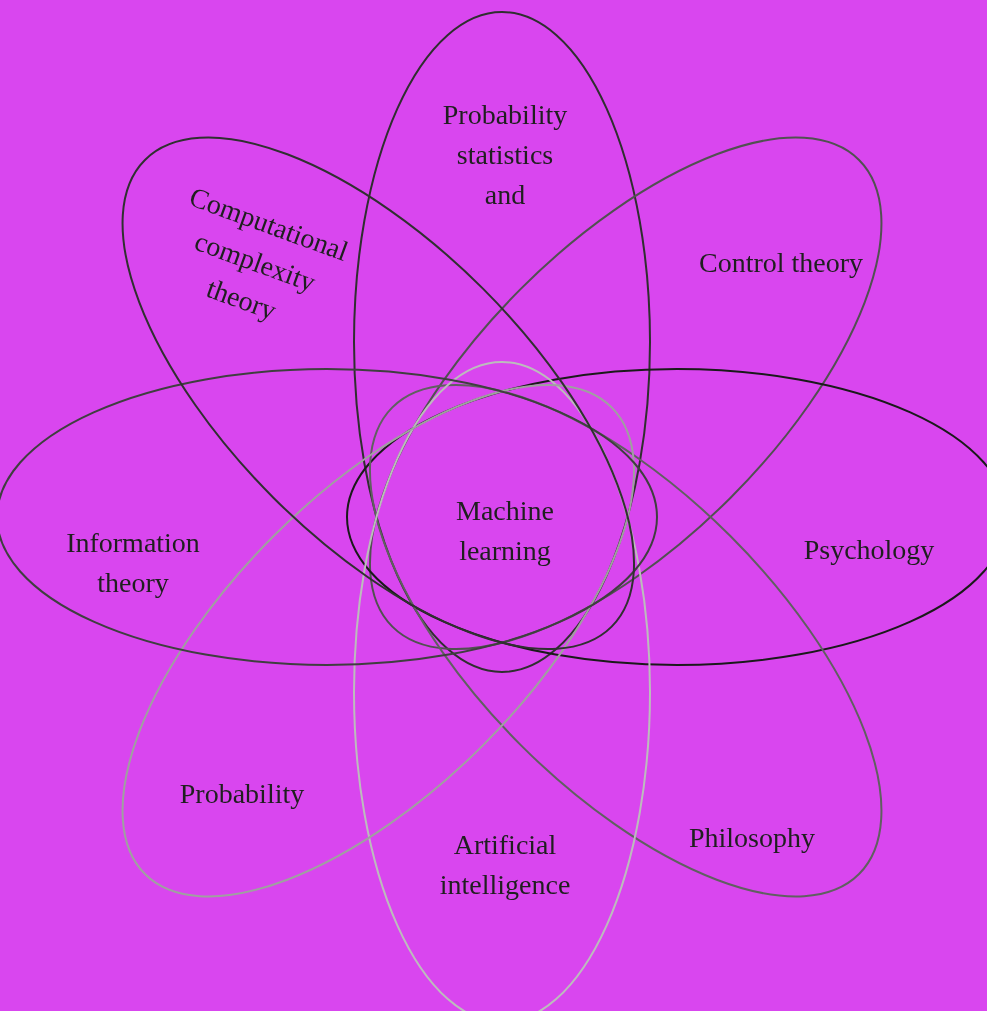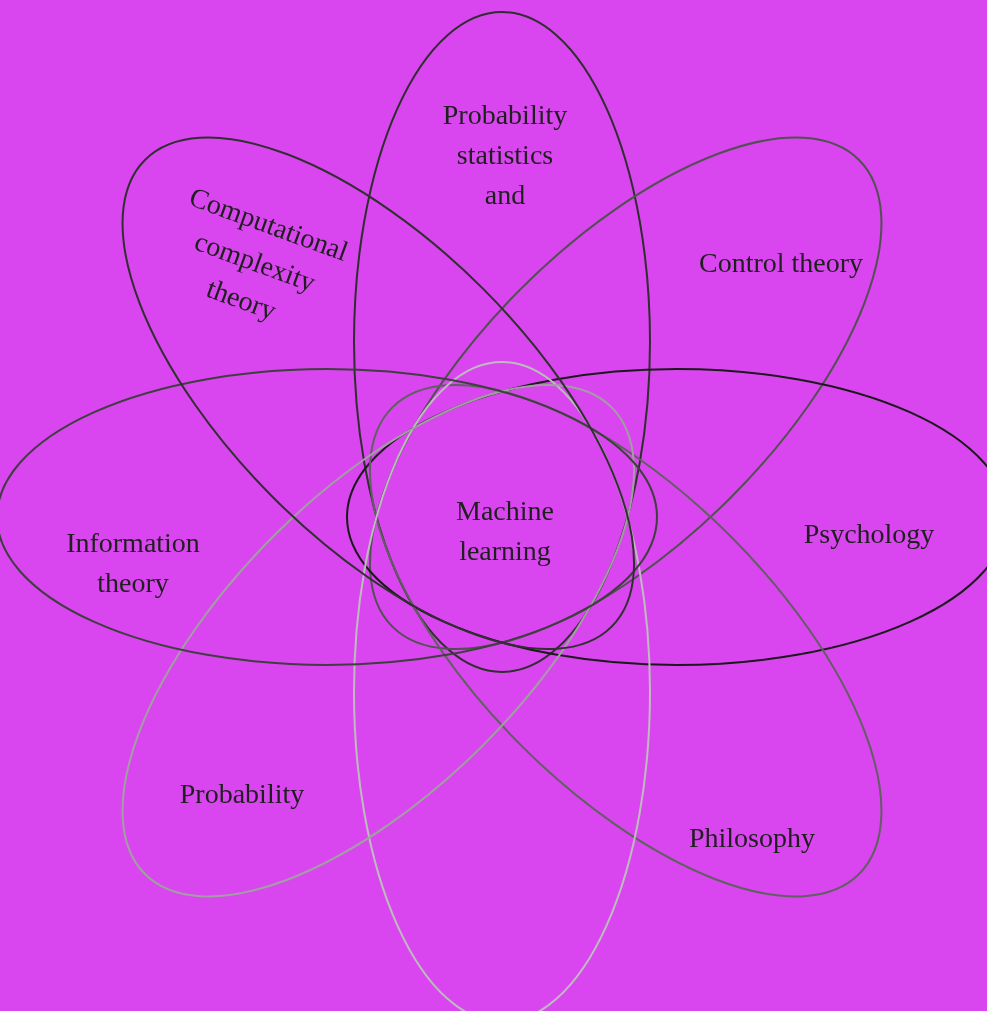"Psychology" div.label { top: 534px -> 550px }
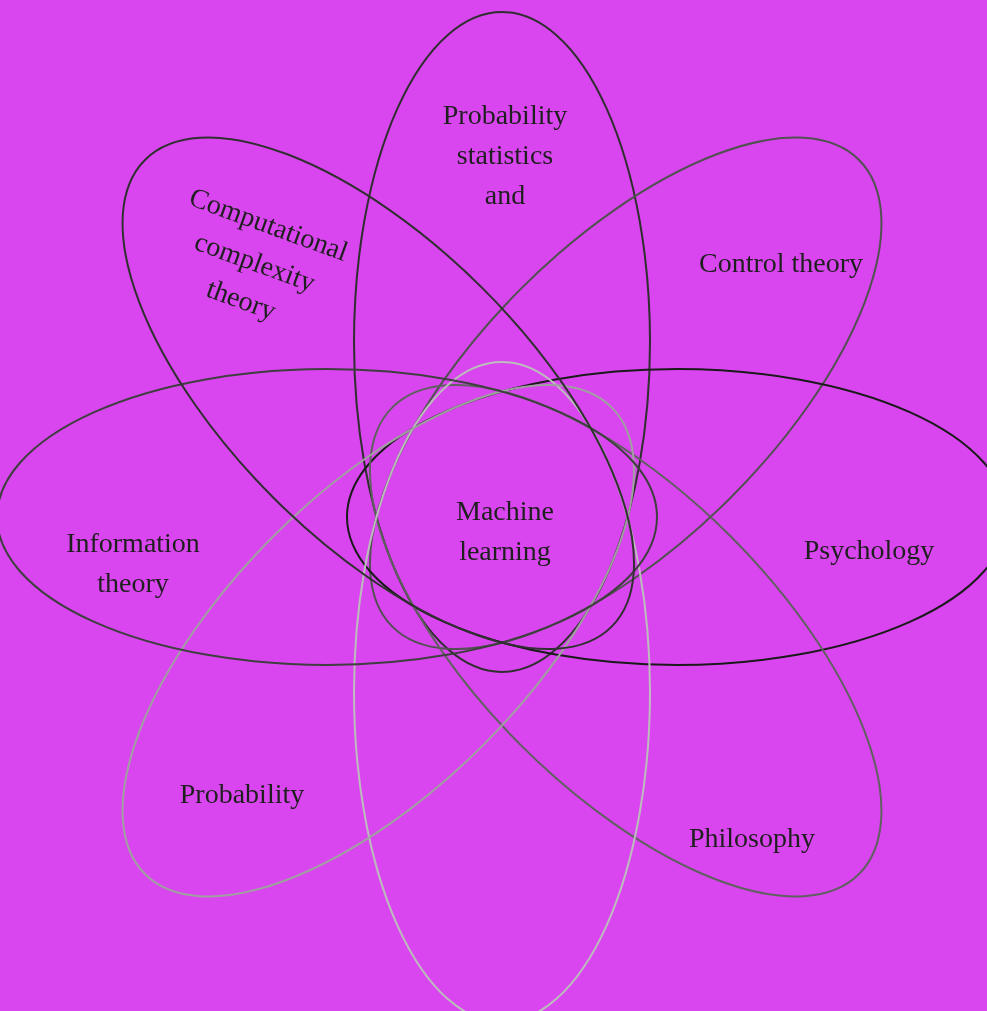"Artificial" div { html: none -> <div>Artificial</div> }
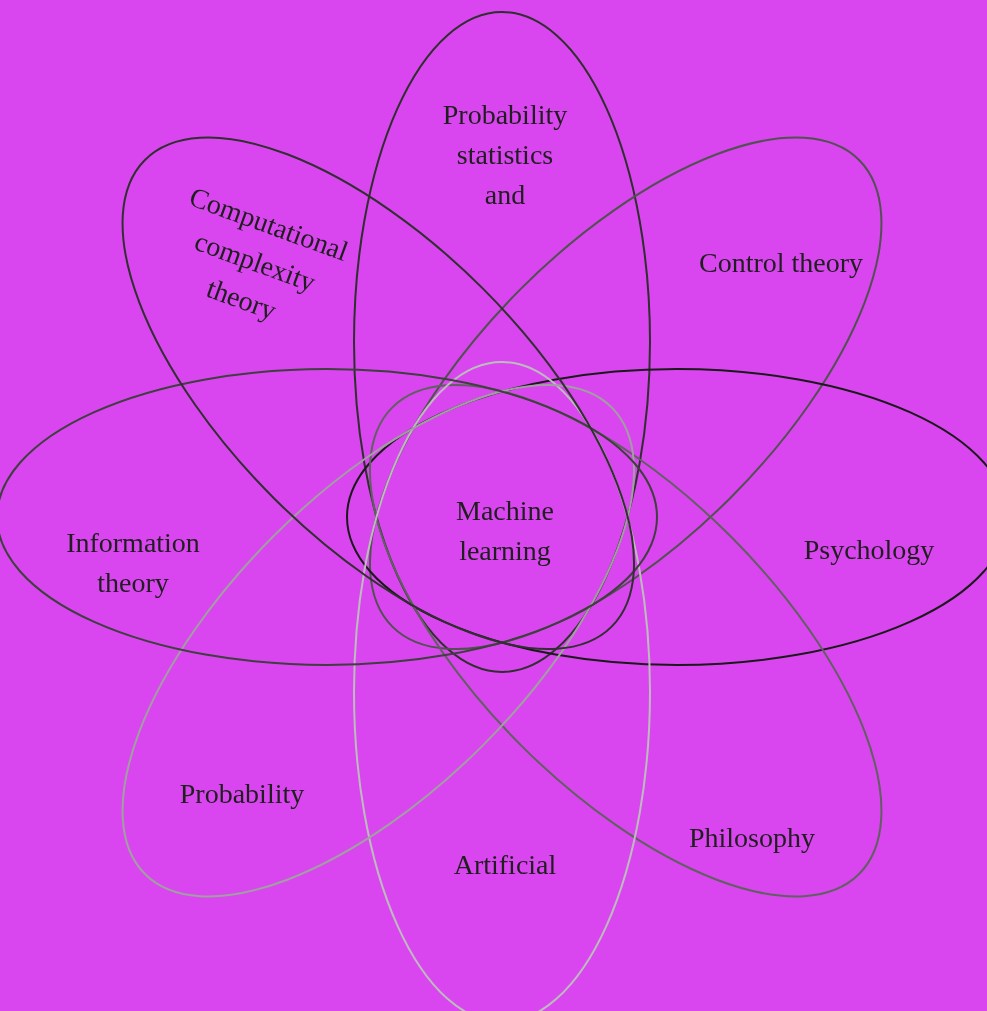"intelligence" div { html: none -> <div>intelligence</div> }
